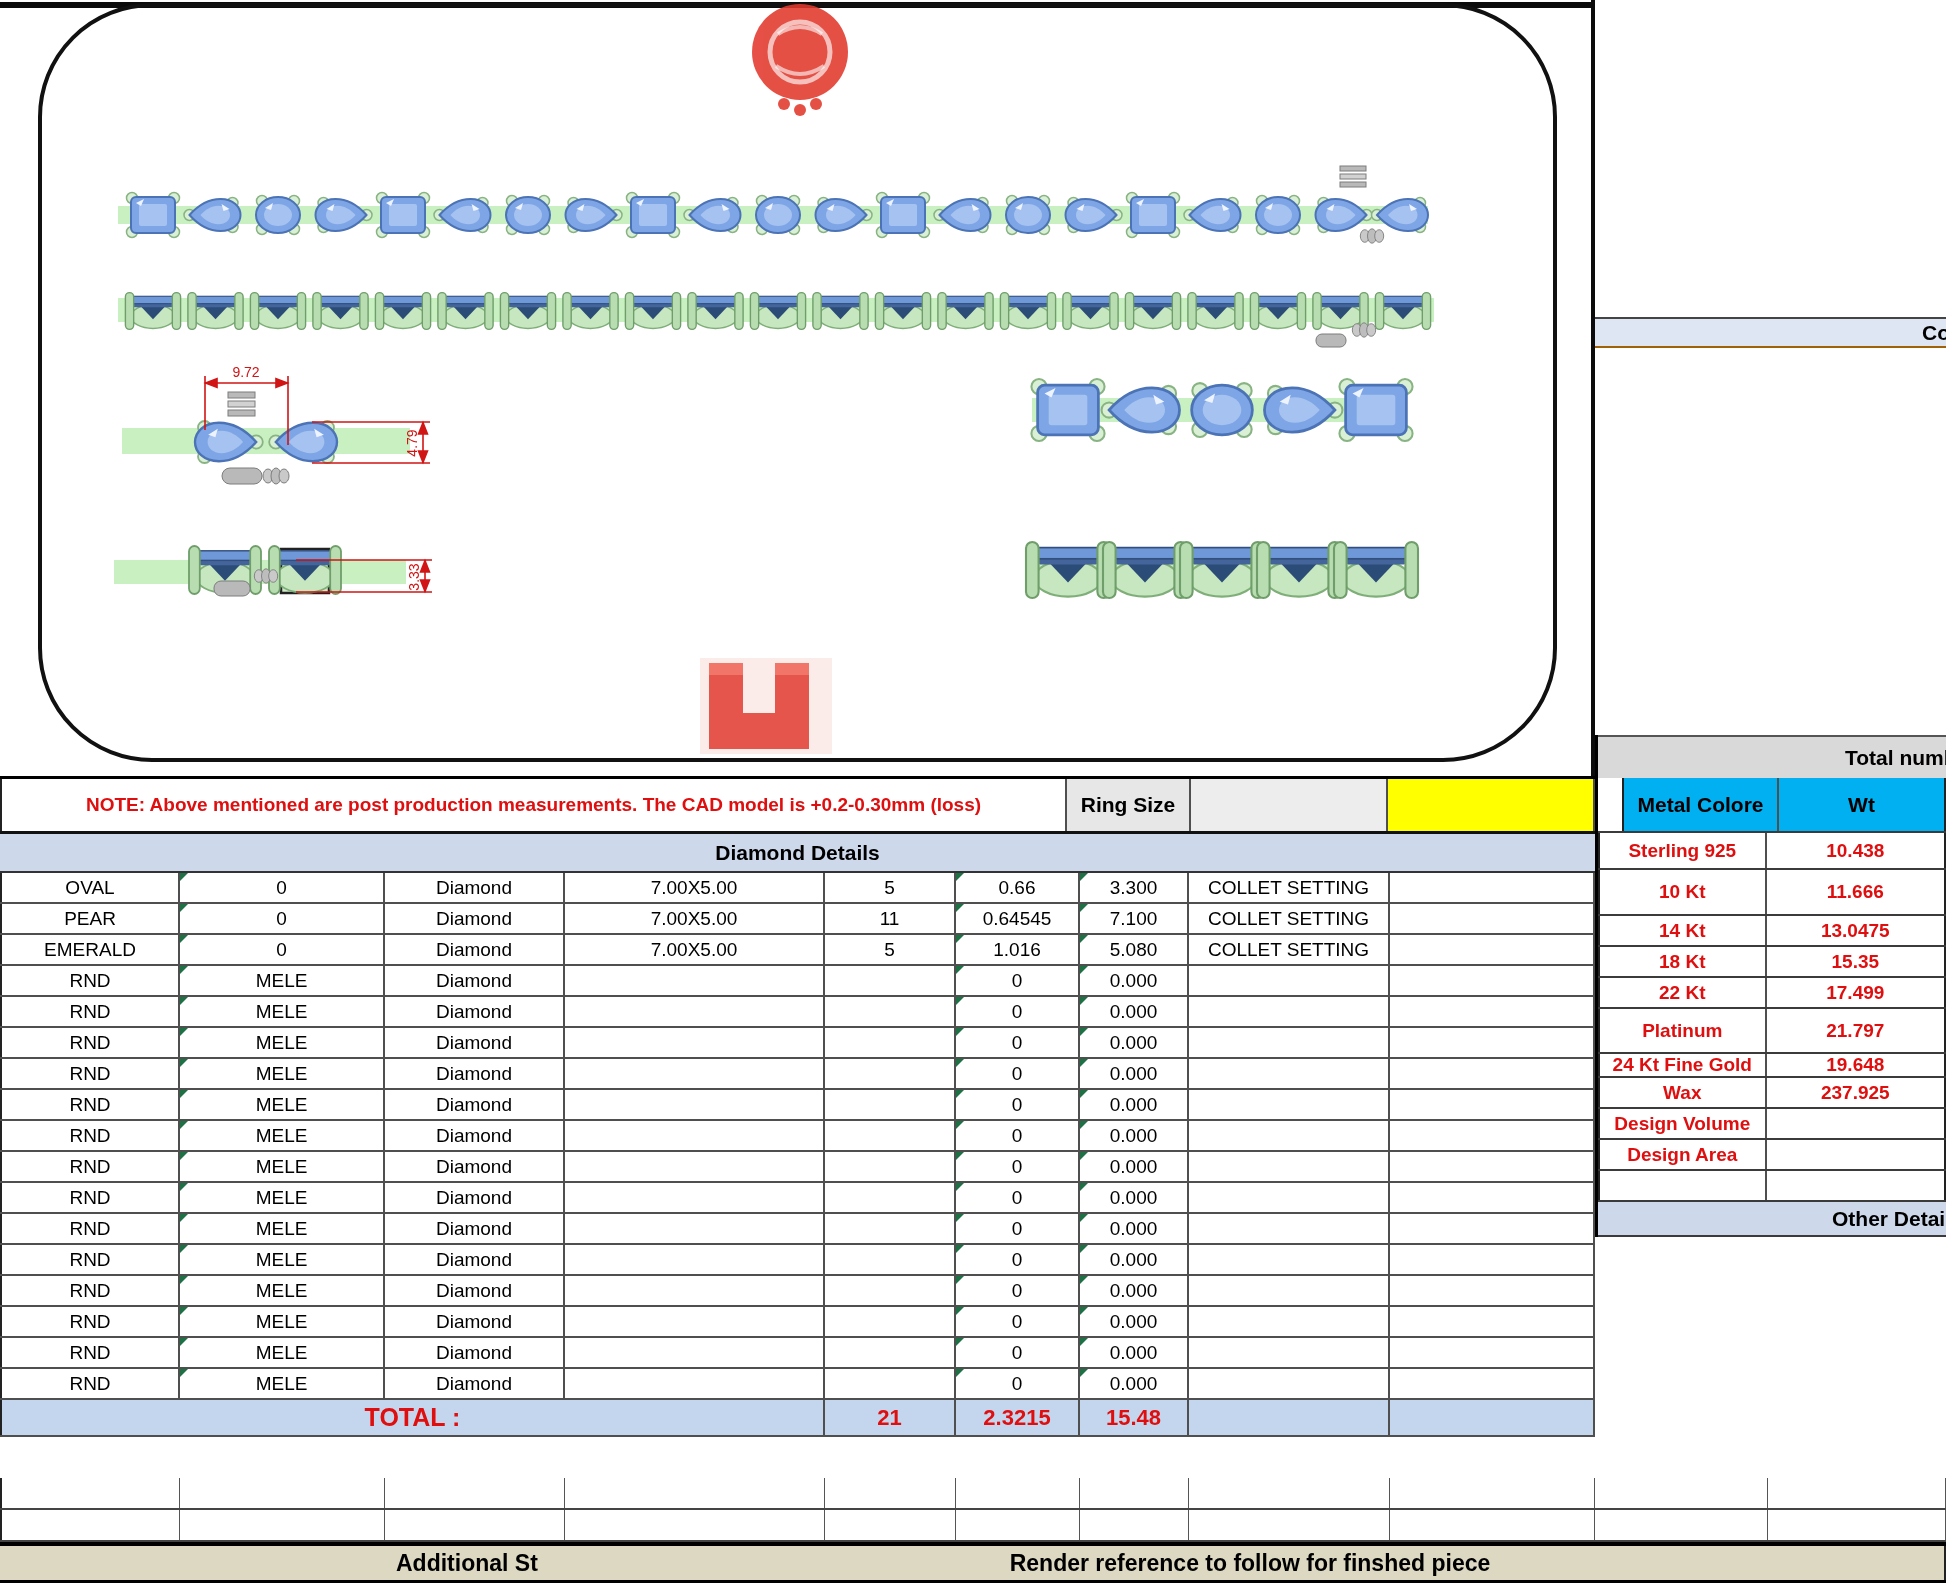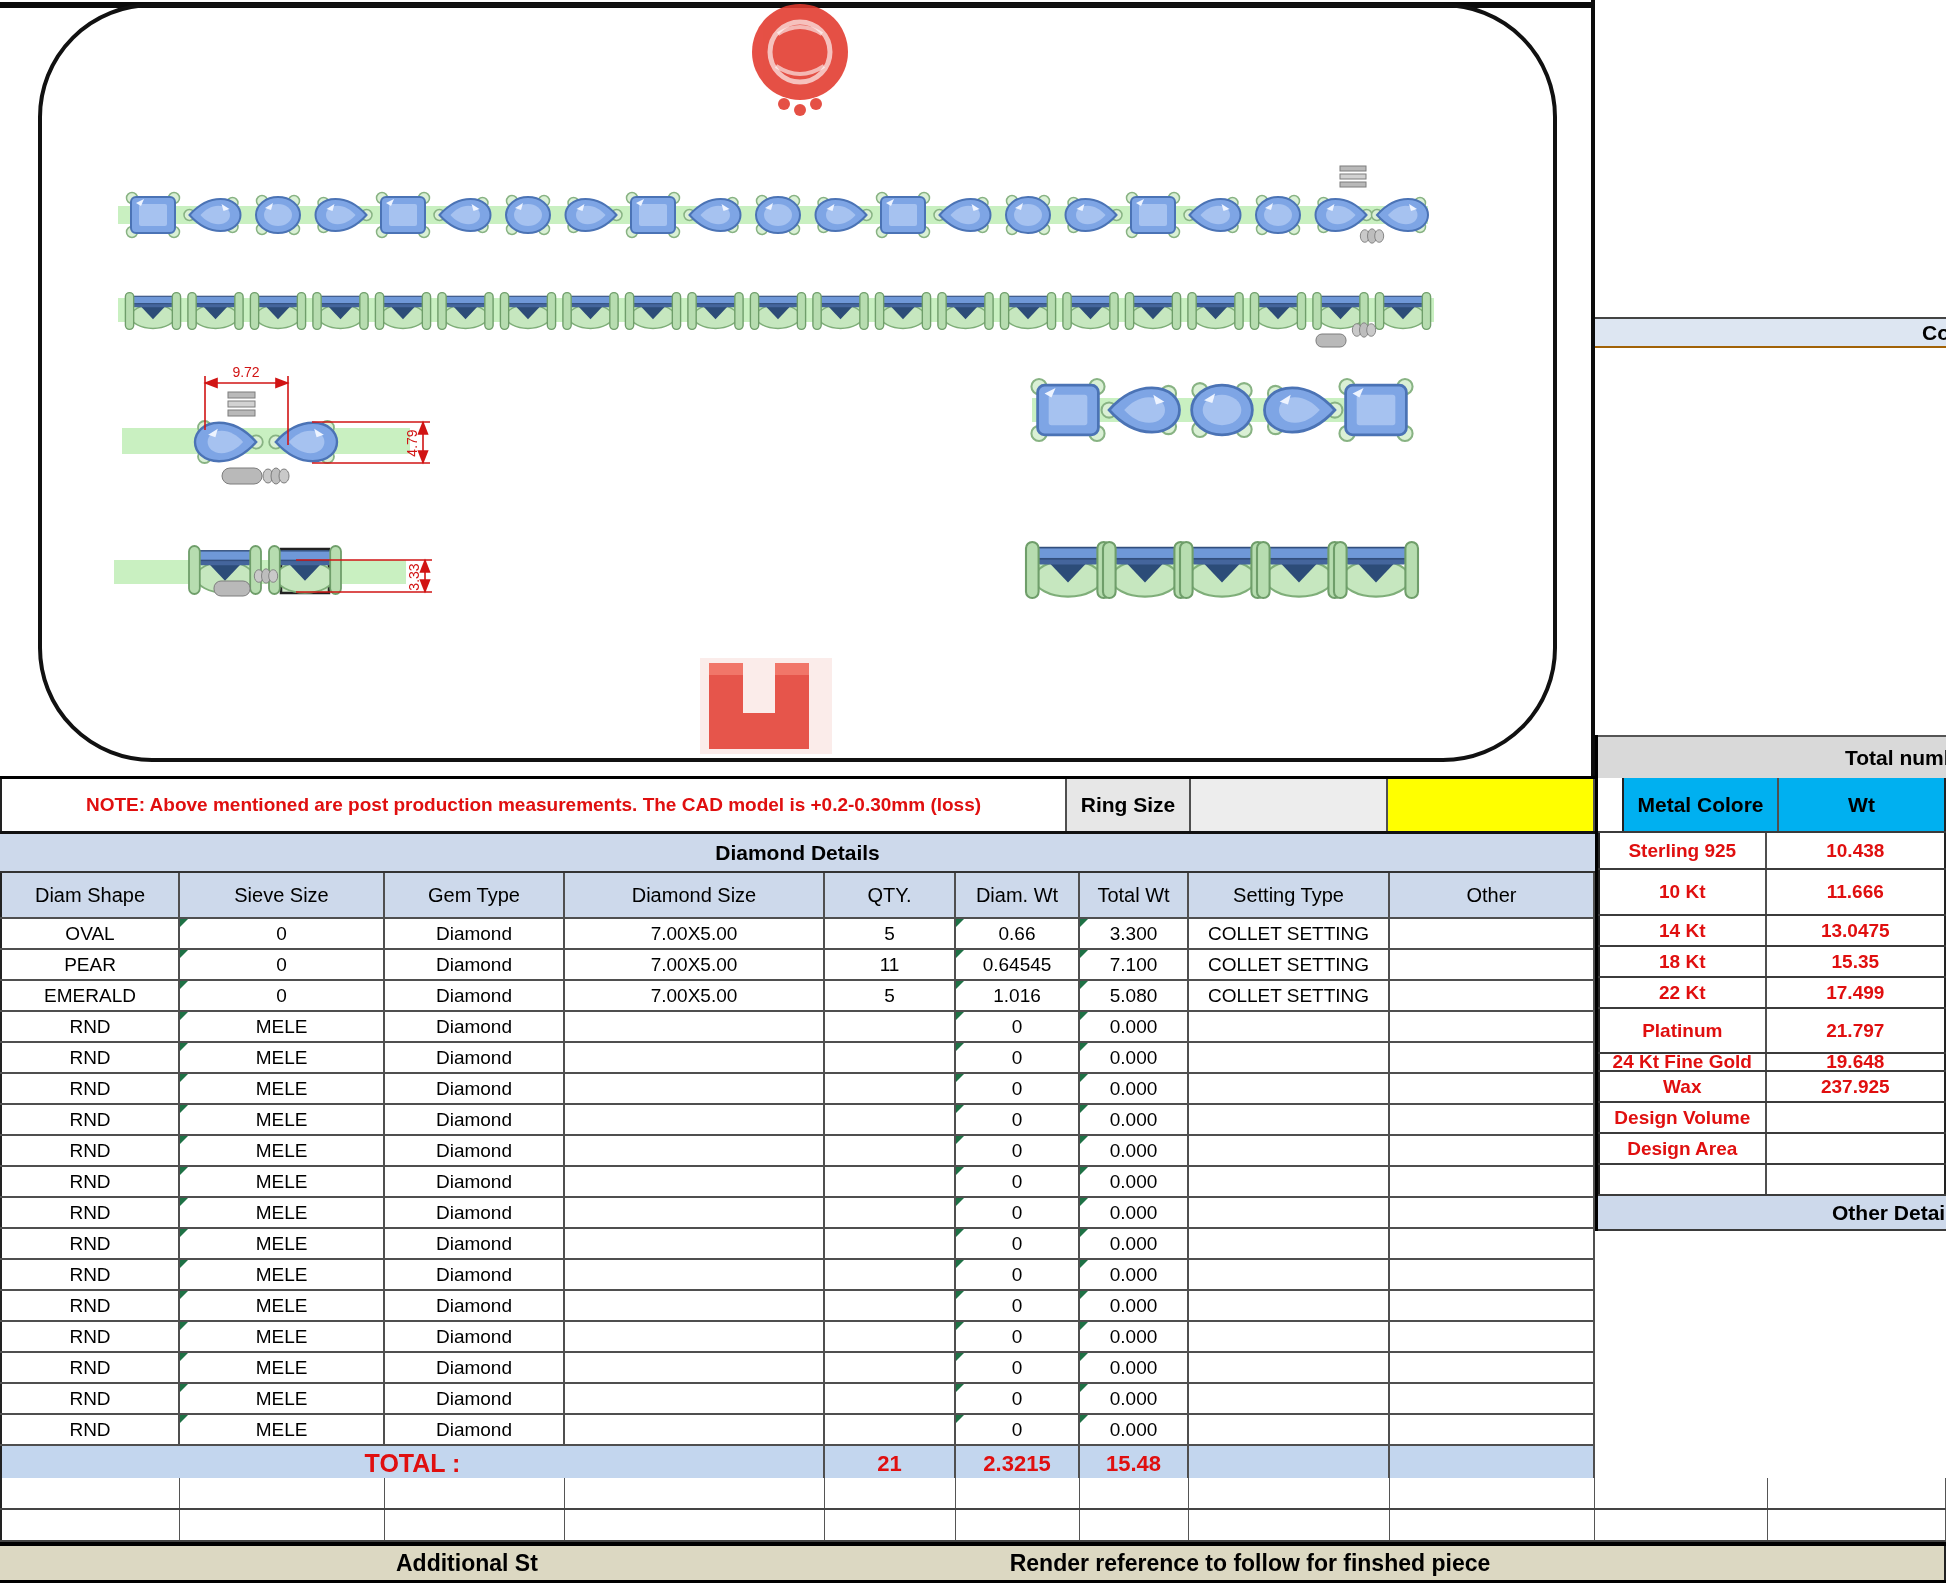"Diam Shape" div.r { html: <div> <div>Diam Shape</div> <div>Sieve Size</div> <div>Gem Type</div> <div>Diamond Size</div> <div>QTY.</div> <div>Diam. Wt</div> <div>Total Wt</div> <div>Setting Type</div> <div>Other</div> </div> -> none }
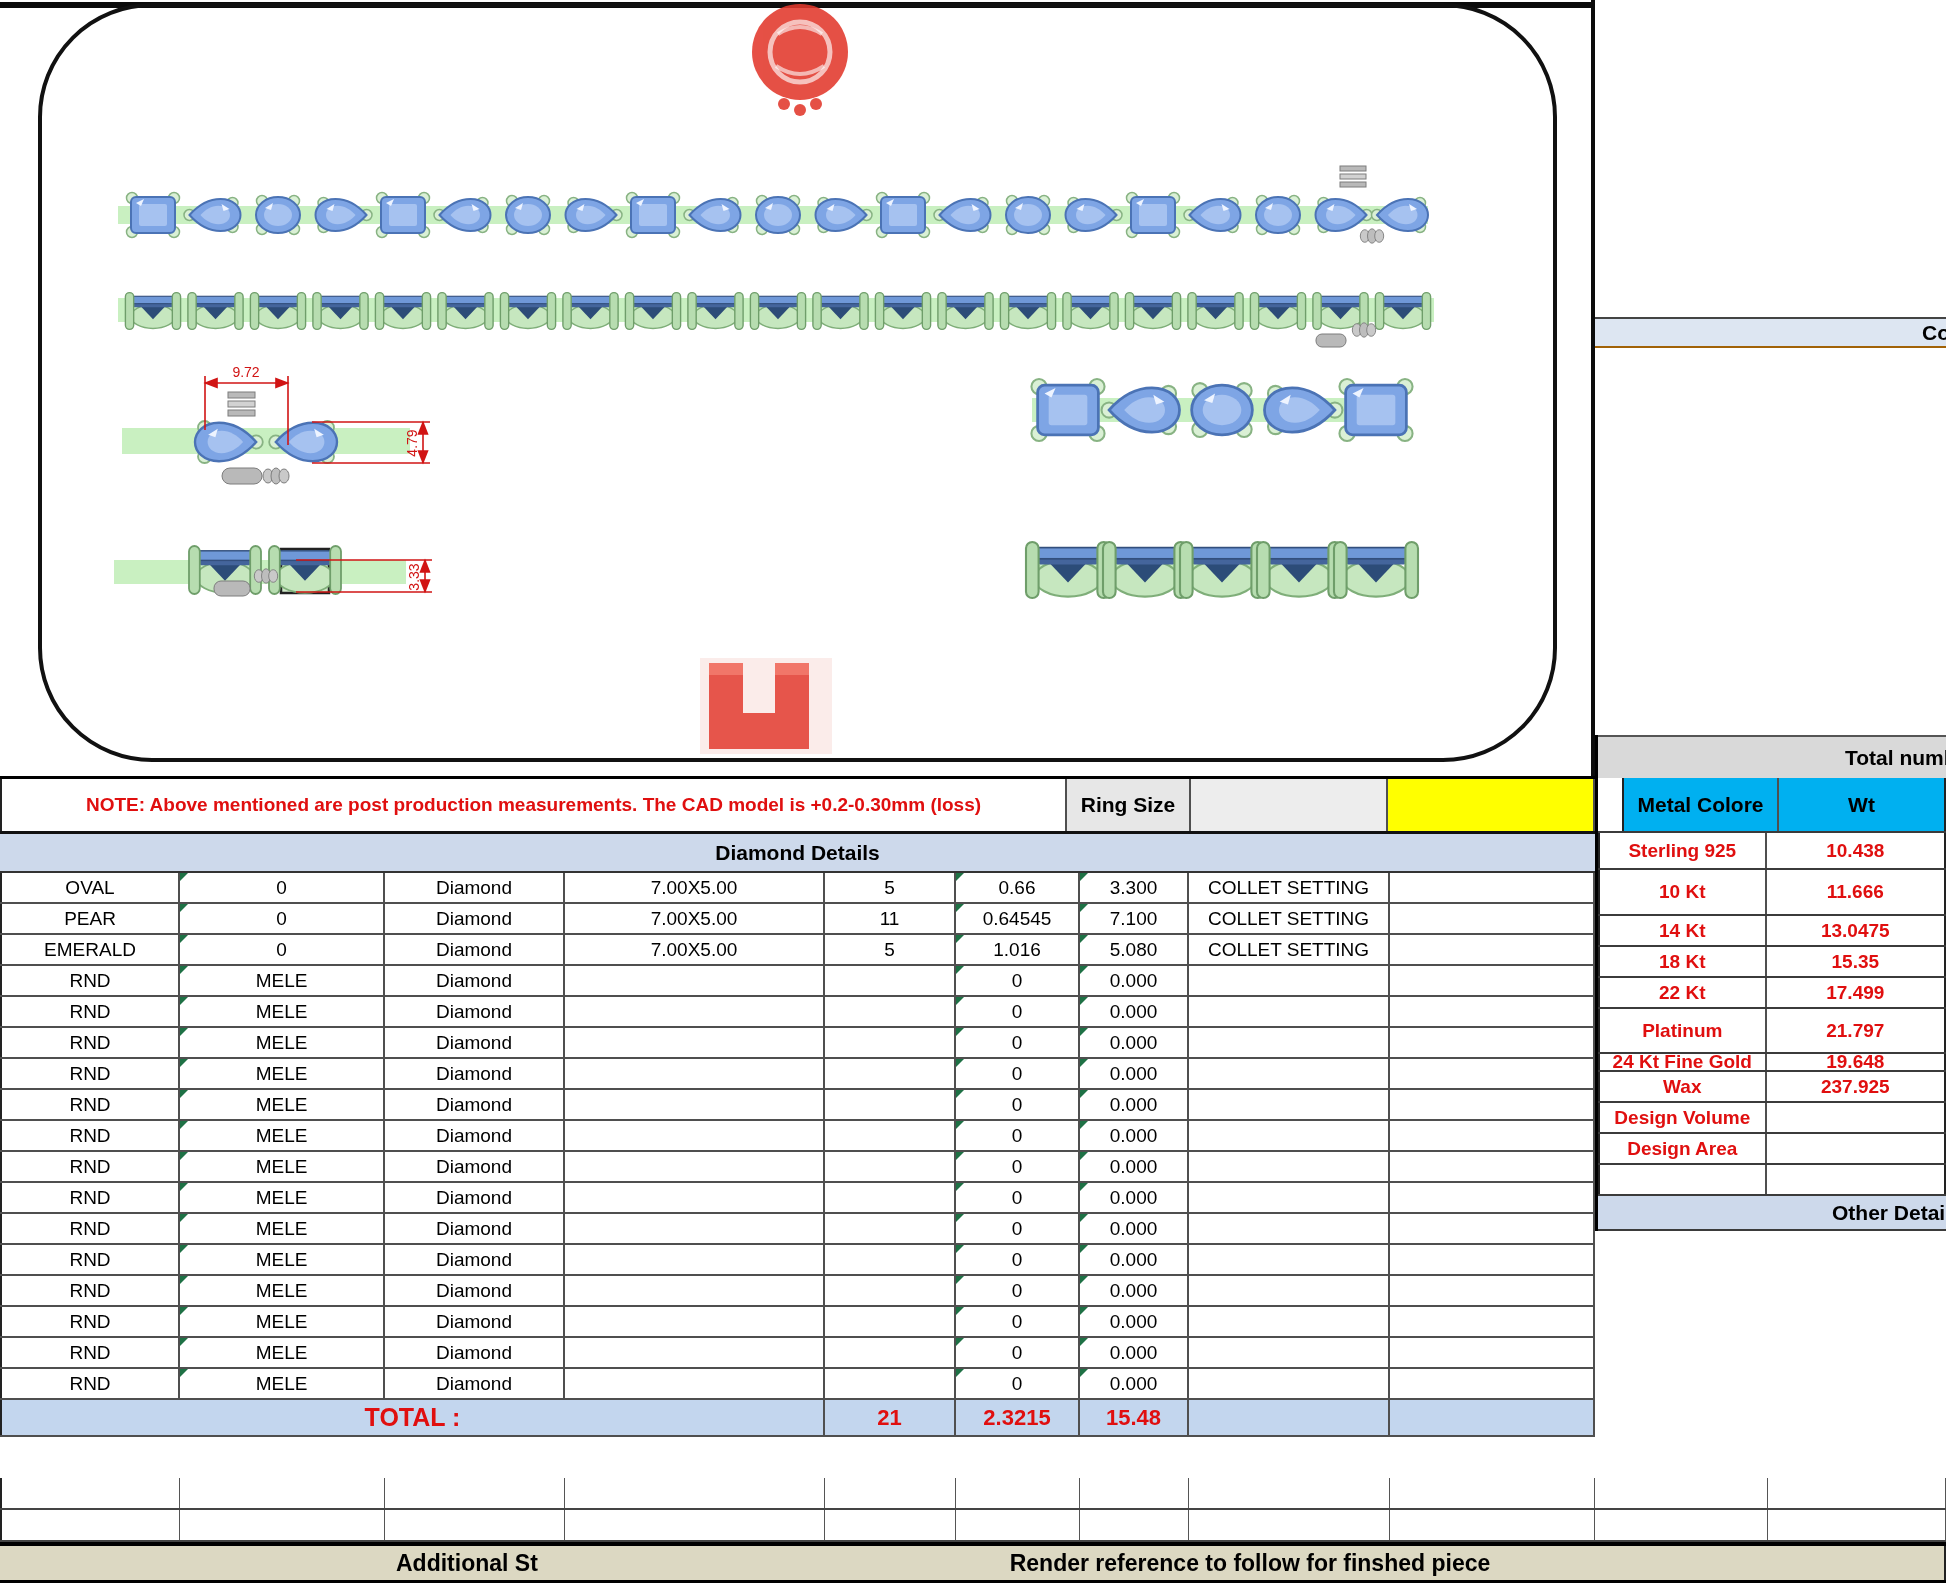"24 Kt Fine Gold" div.r { height: 18px -> 24px }
